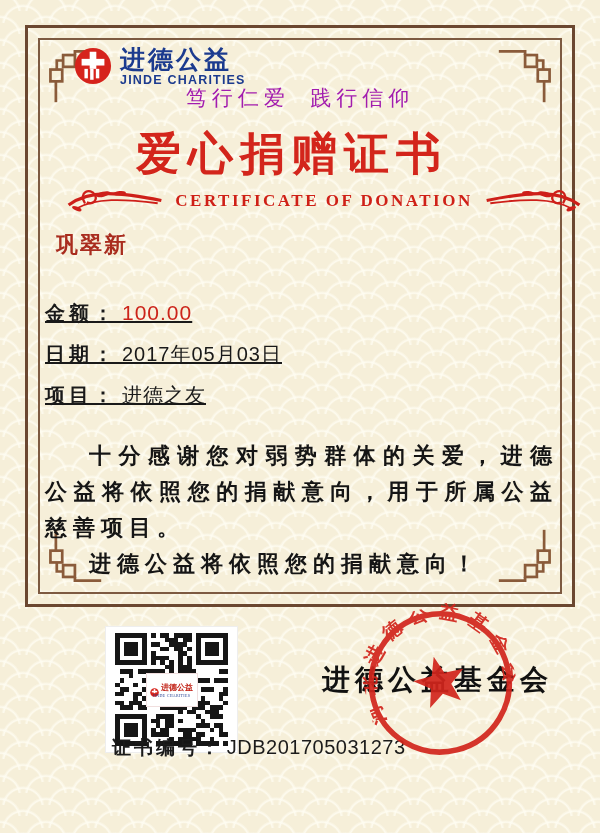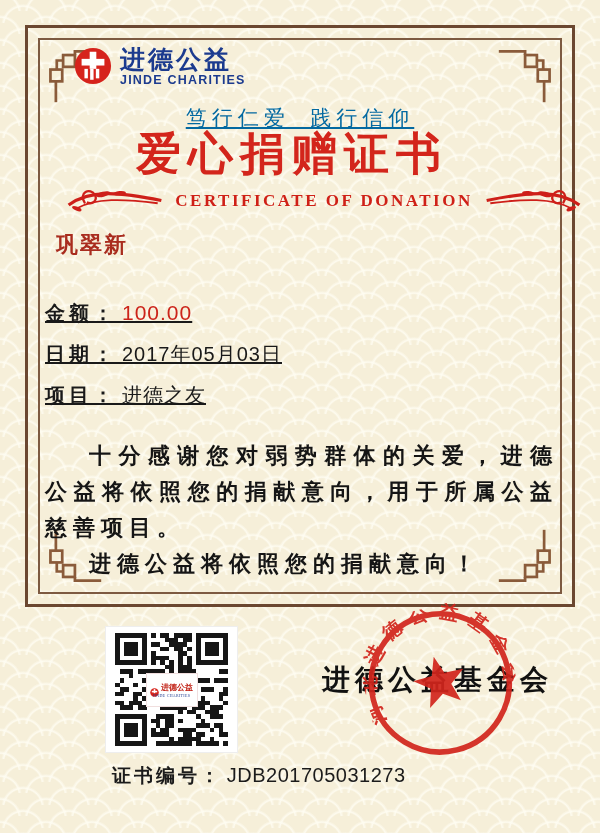"笃行仁爱 践行信仰" .tagline { color: #0369a1 -> #a21caf; text-decoration: underline -> none; top: 104px -> 84px }
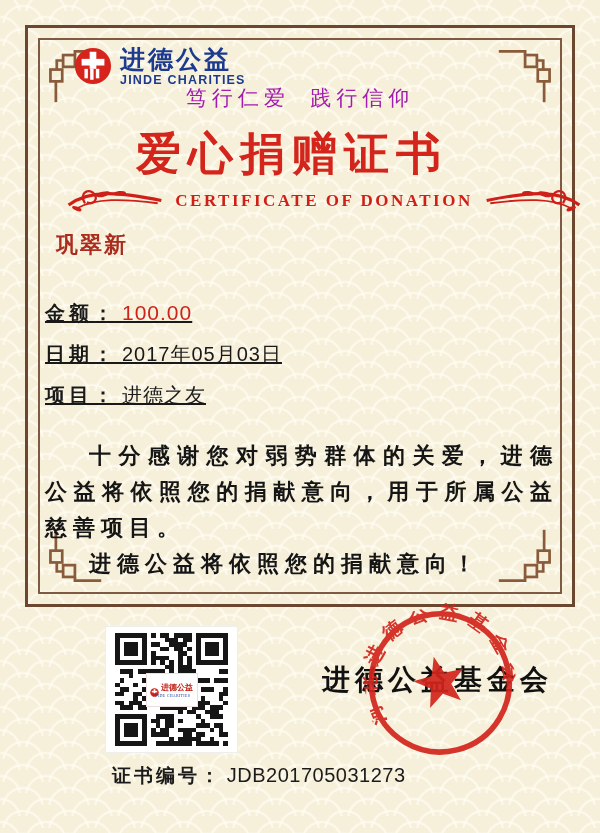"证书编号： JDB201705031273" .cert-no { top: 763px -> 735px }
